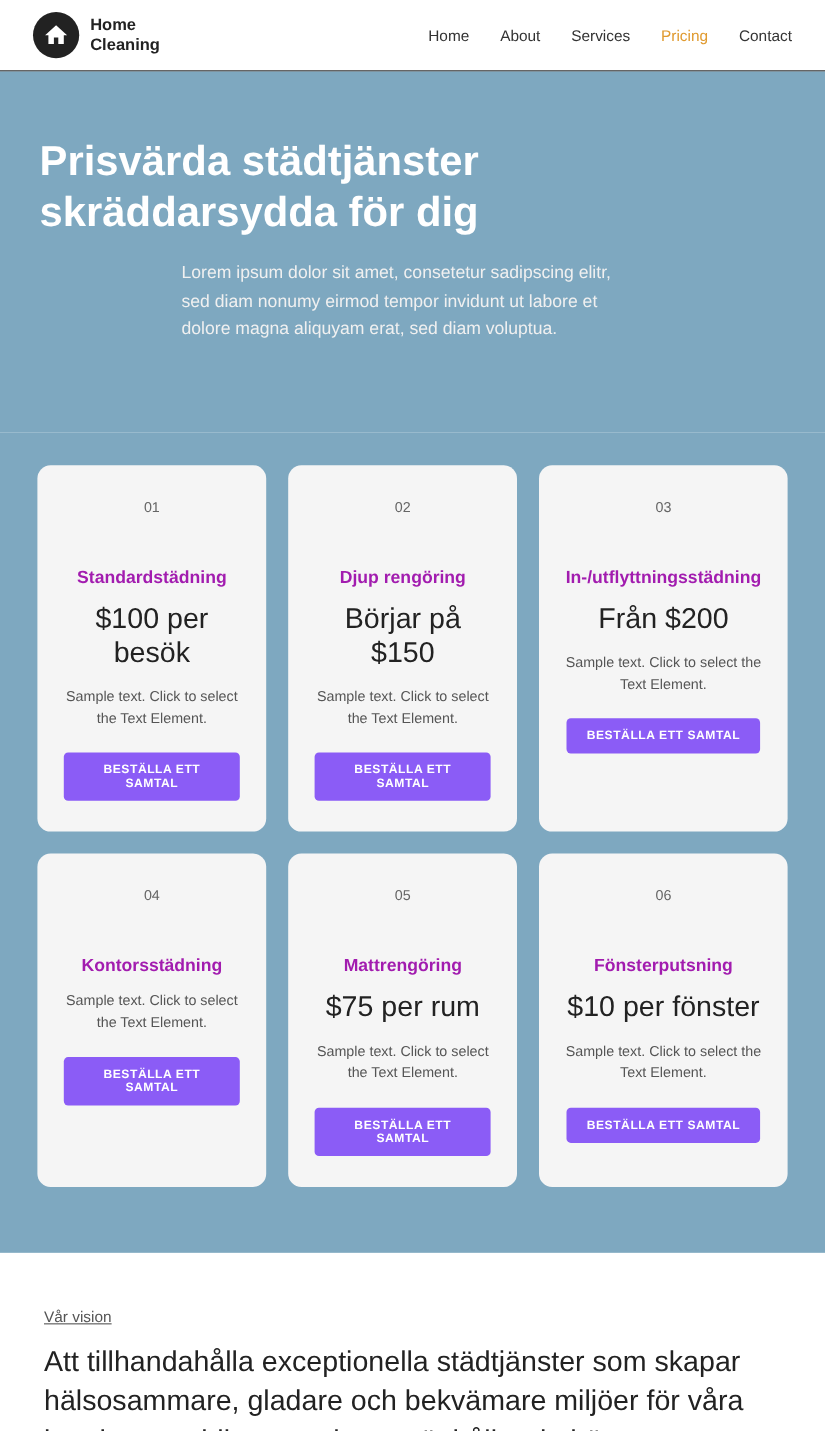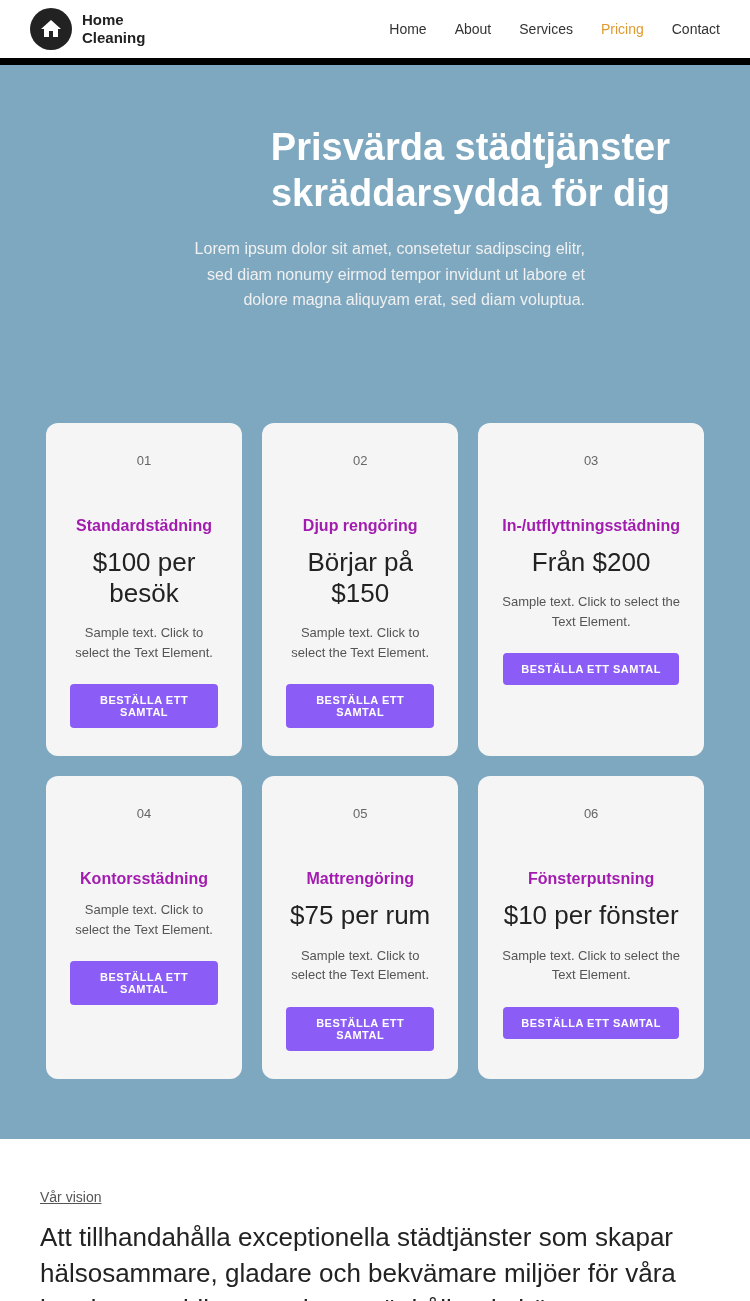"Home" nav { border-bottom: 7px solid #000000 -> 1px solid #000000 }
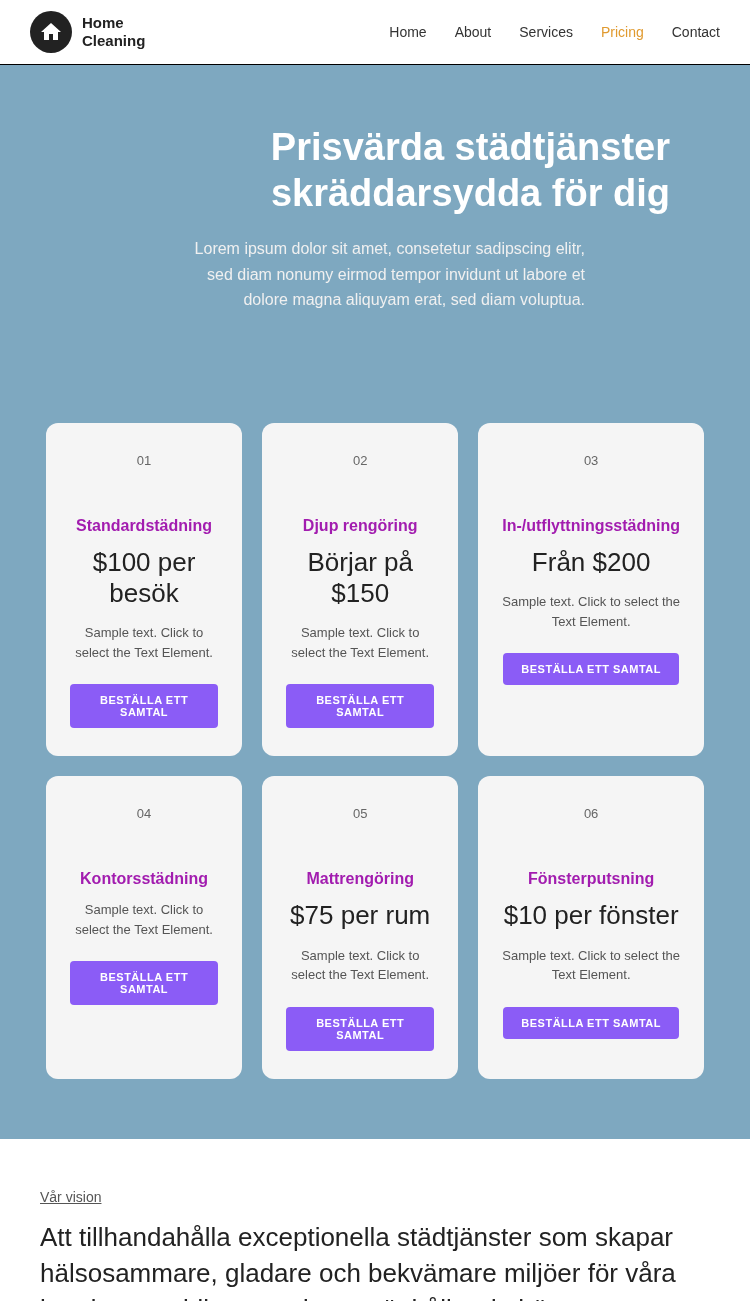"Prisvärda städtjänster skräddarsydda för" .hero { padding: 60px 80px 80px -> 60px 36px 80px; text-align: right -> left }
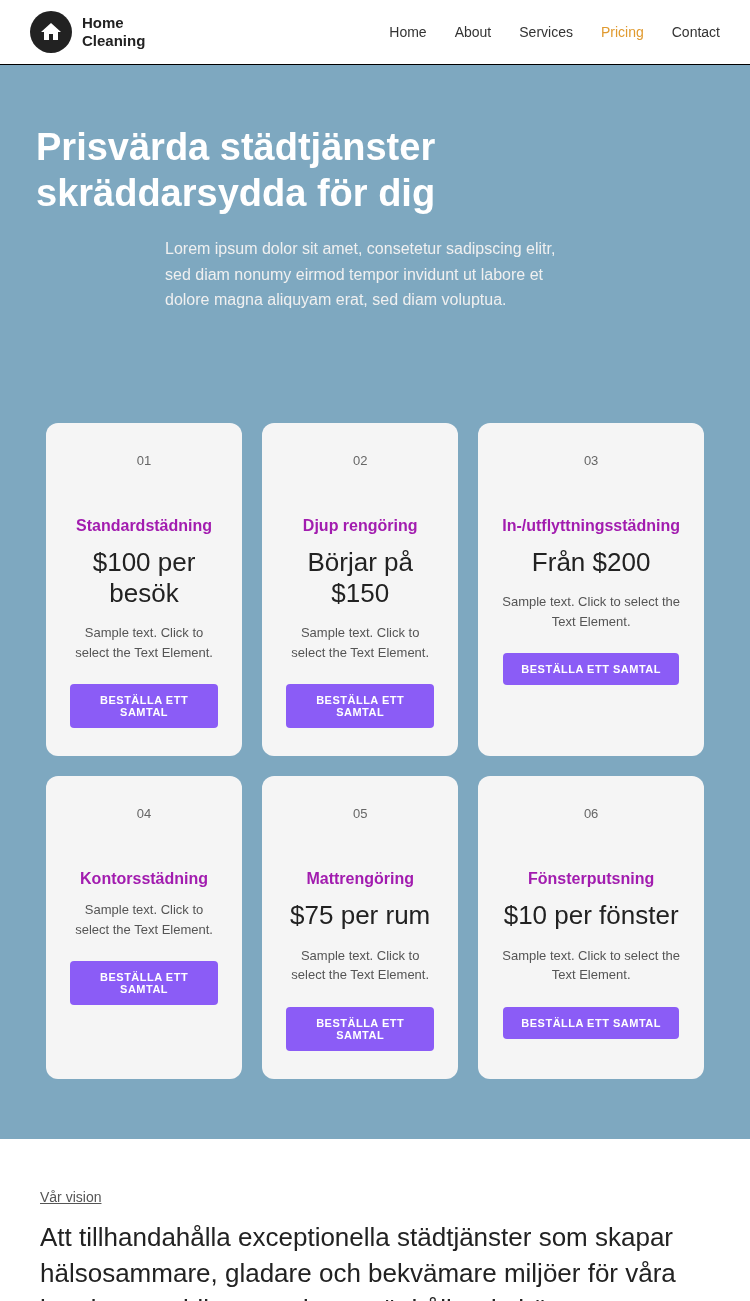"01" .pricing-section { padding: 30px 46px 60px -> 30px 34px 60px }
